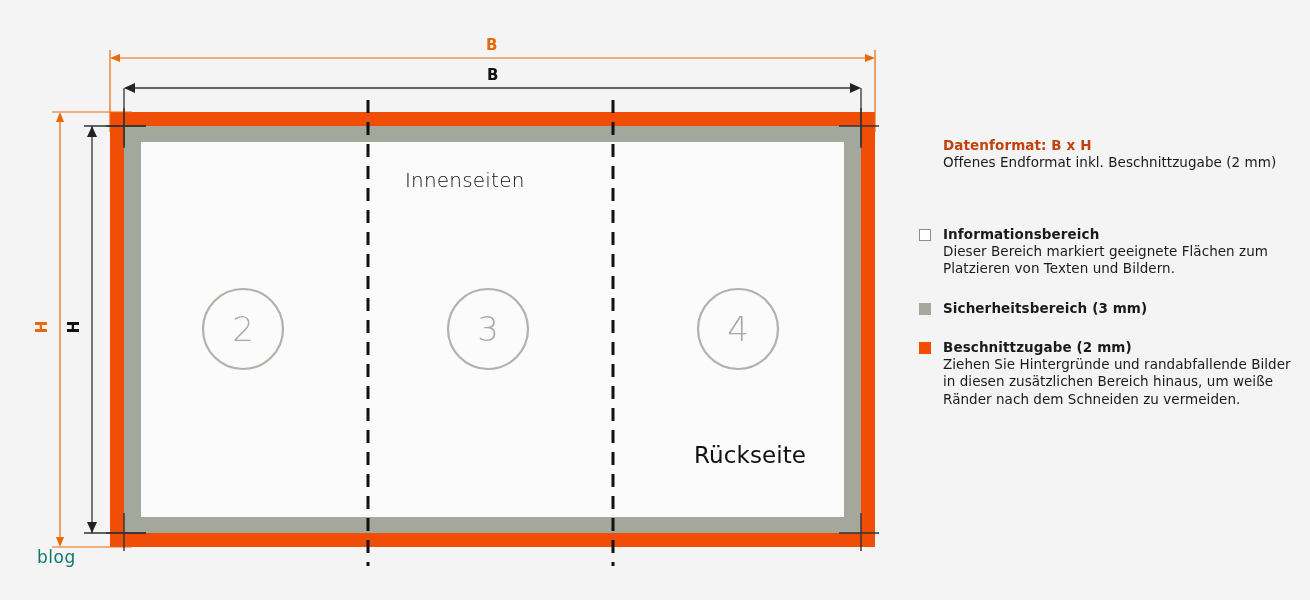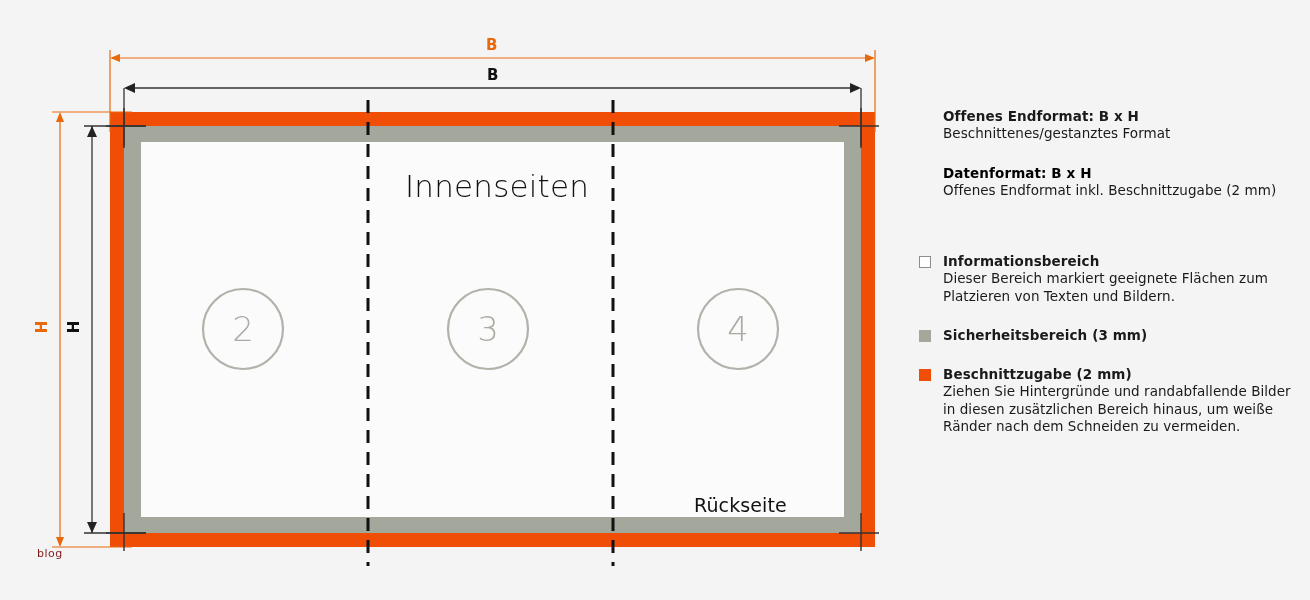"Offenes Endformat: B x H" div.legend-block { html: <div> <div>Offenes Endformat: B x H</div> <div>Beschnittenes/gestanztes Format</div> </div> -> none }
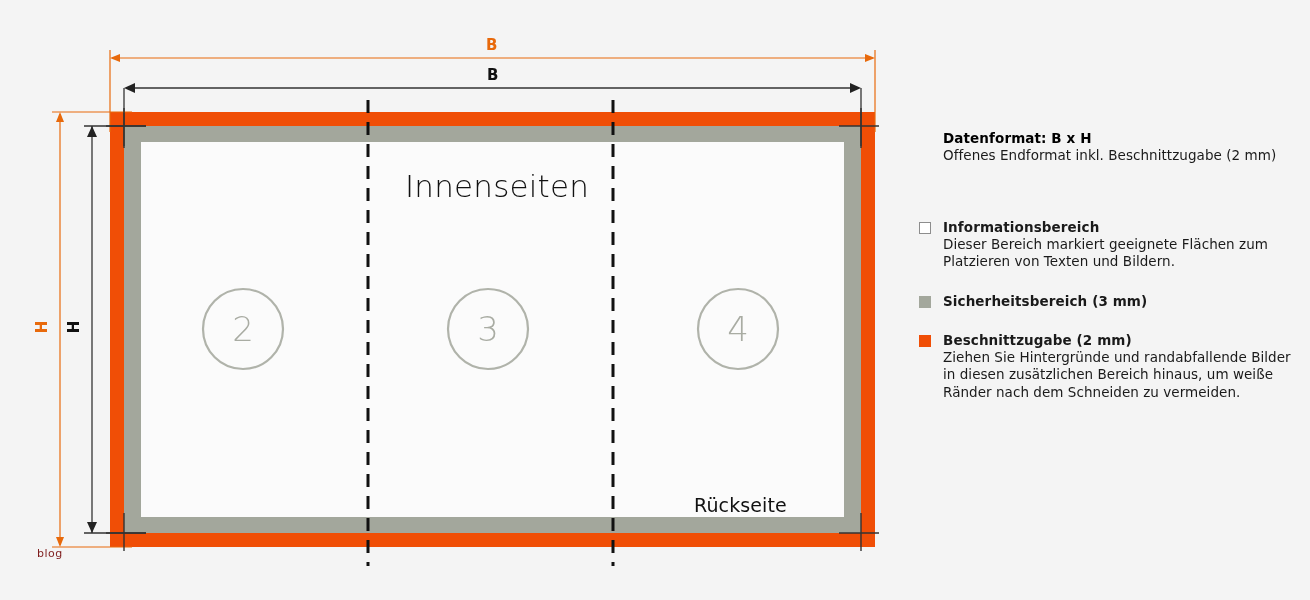"Datenformat: B x H" .lg-title.accent { color: #000000 -> #c2410c; margin-top: none -> 7px }
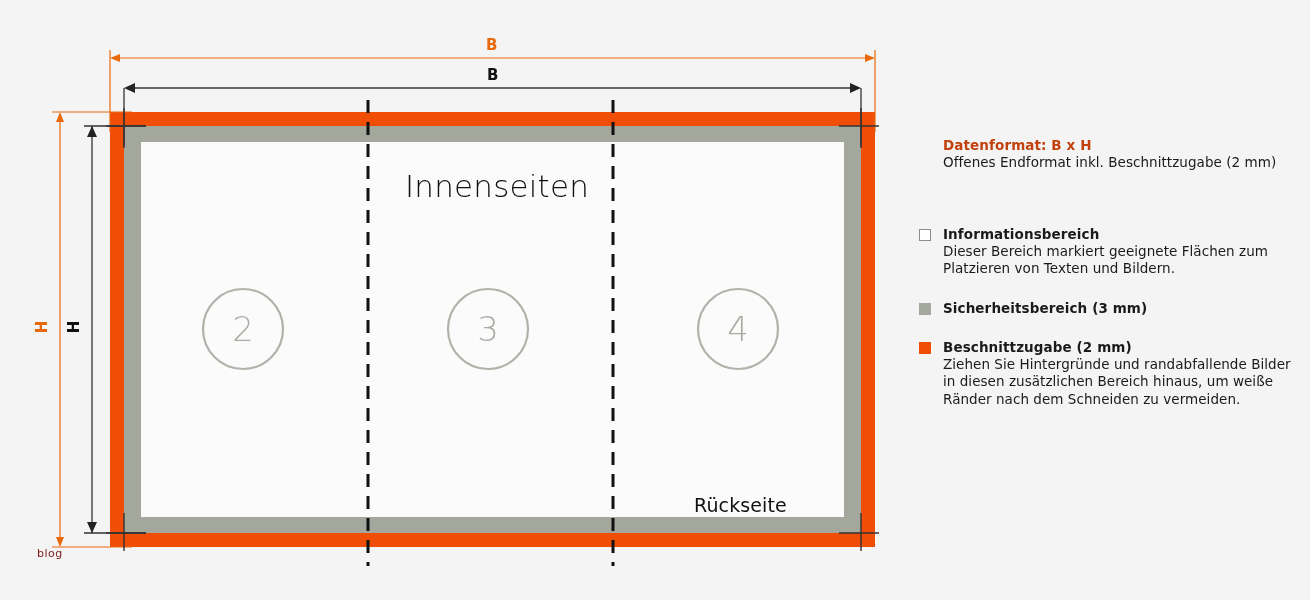"Innenseiten" .innenseiten { font-size: 31px -> 20px }
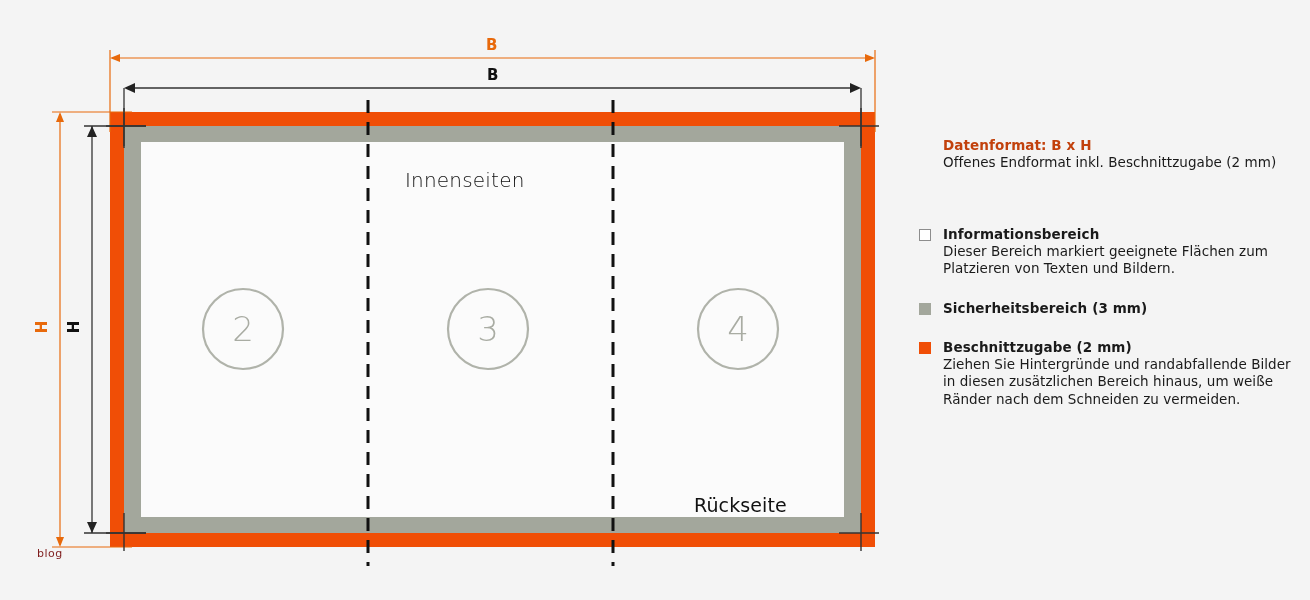"Rückseite" .rueckseite { font-size: 19px -> 23px; top: 494px -> 442px }
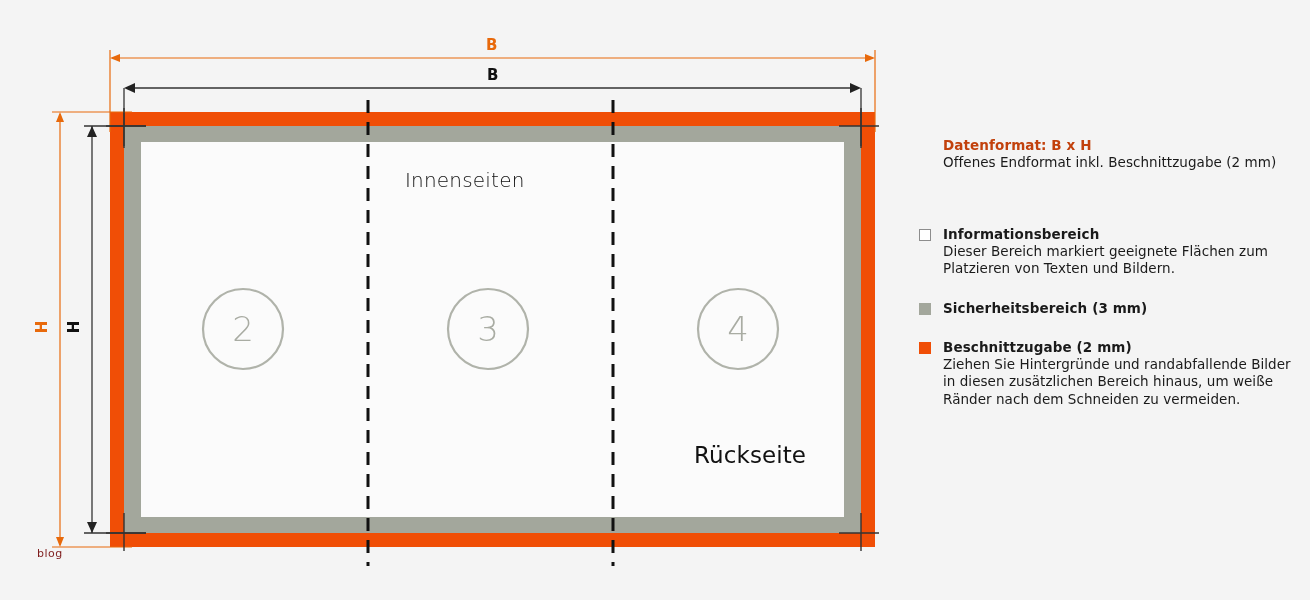"blog" .watermark { color: #7f1d1d -> #0f766e; font-size: 11px -> 17px }
